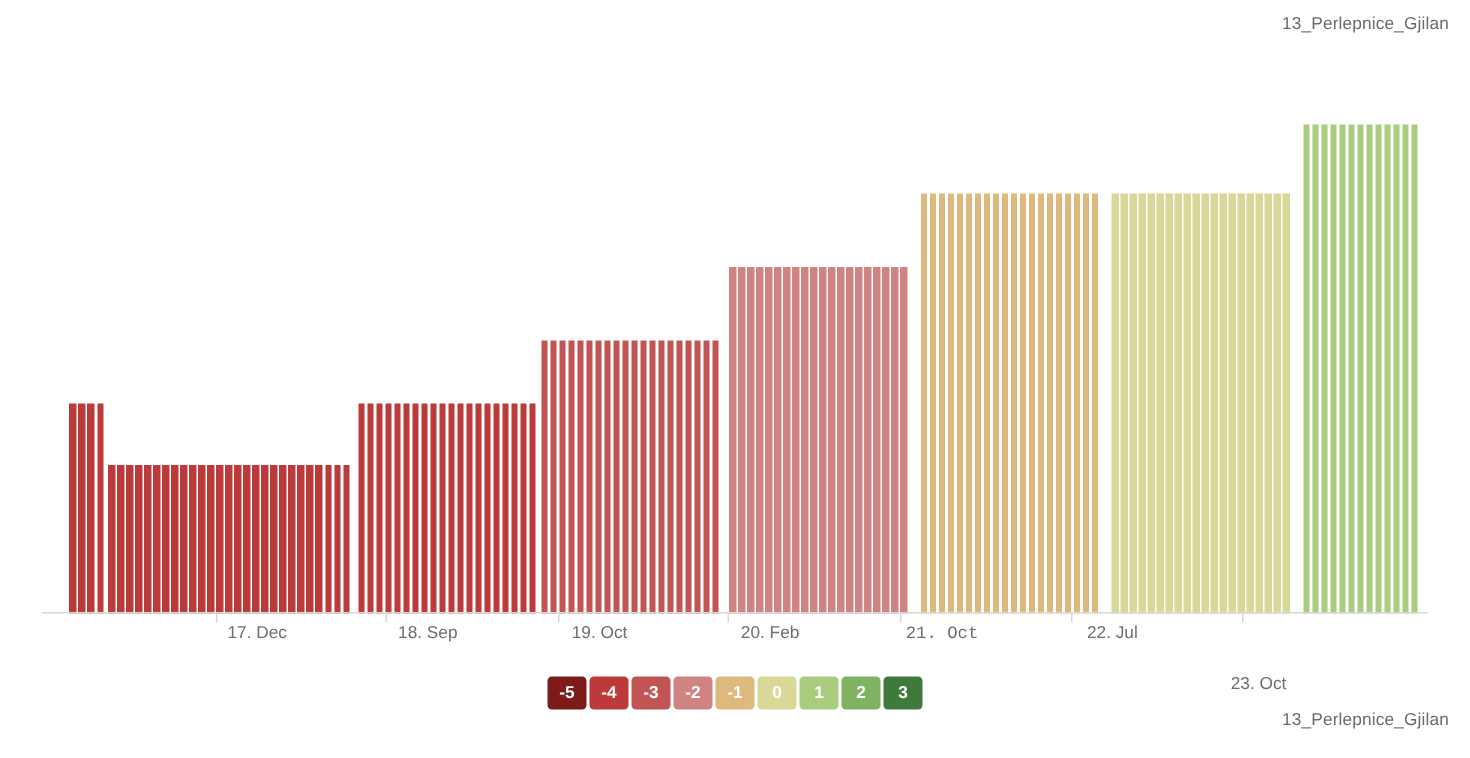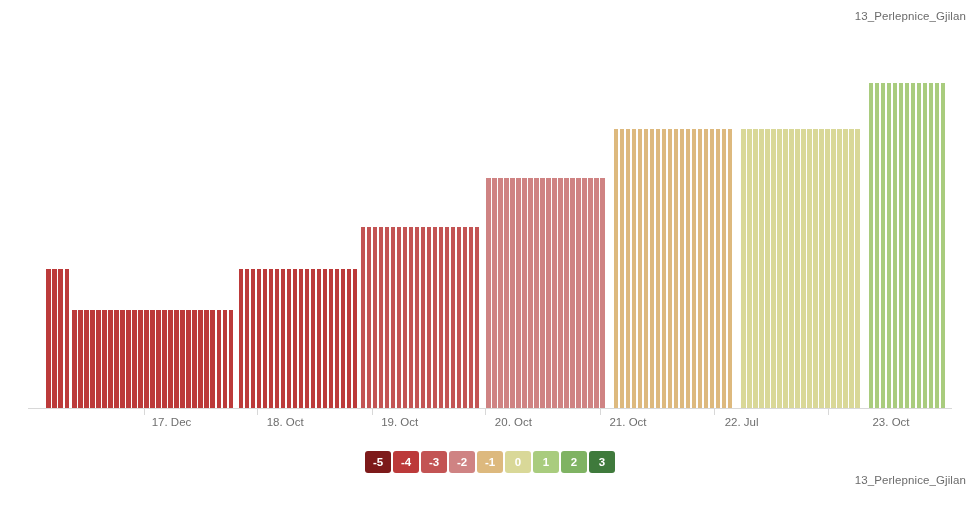"18. Oct" div.x-label { text: Oct -> Sep }
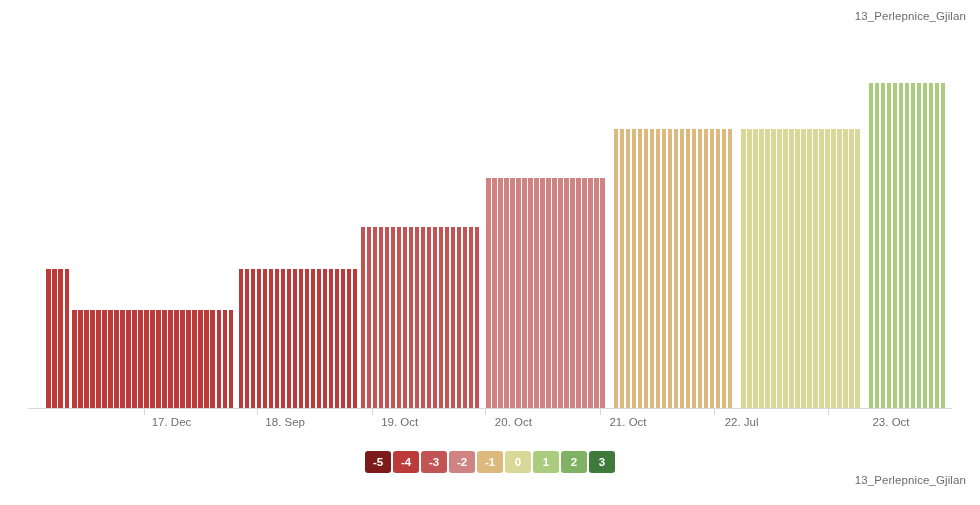"20. Oct" div.x-label { text: Oct -> Feb }
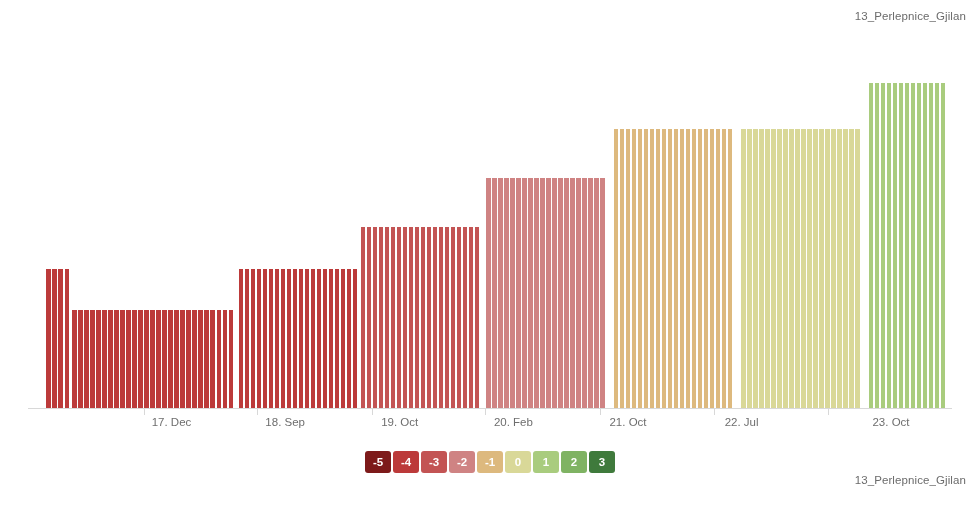"21. Oct" div.x-label { font-family: none -> Liberation Mono, monospace }
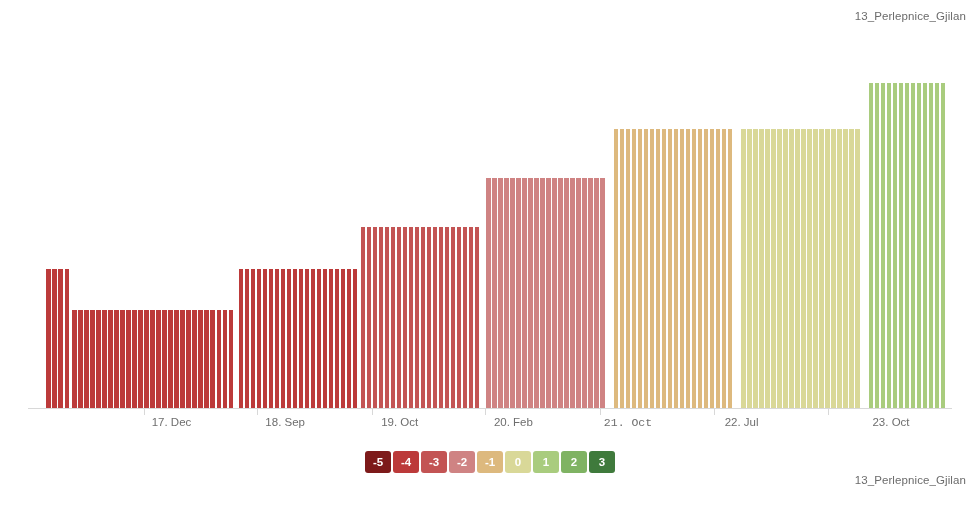"23. Oct" div.x-label { left: 891px -> 839px; margin-top: none -> 34px }
